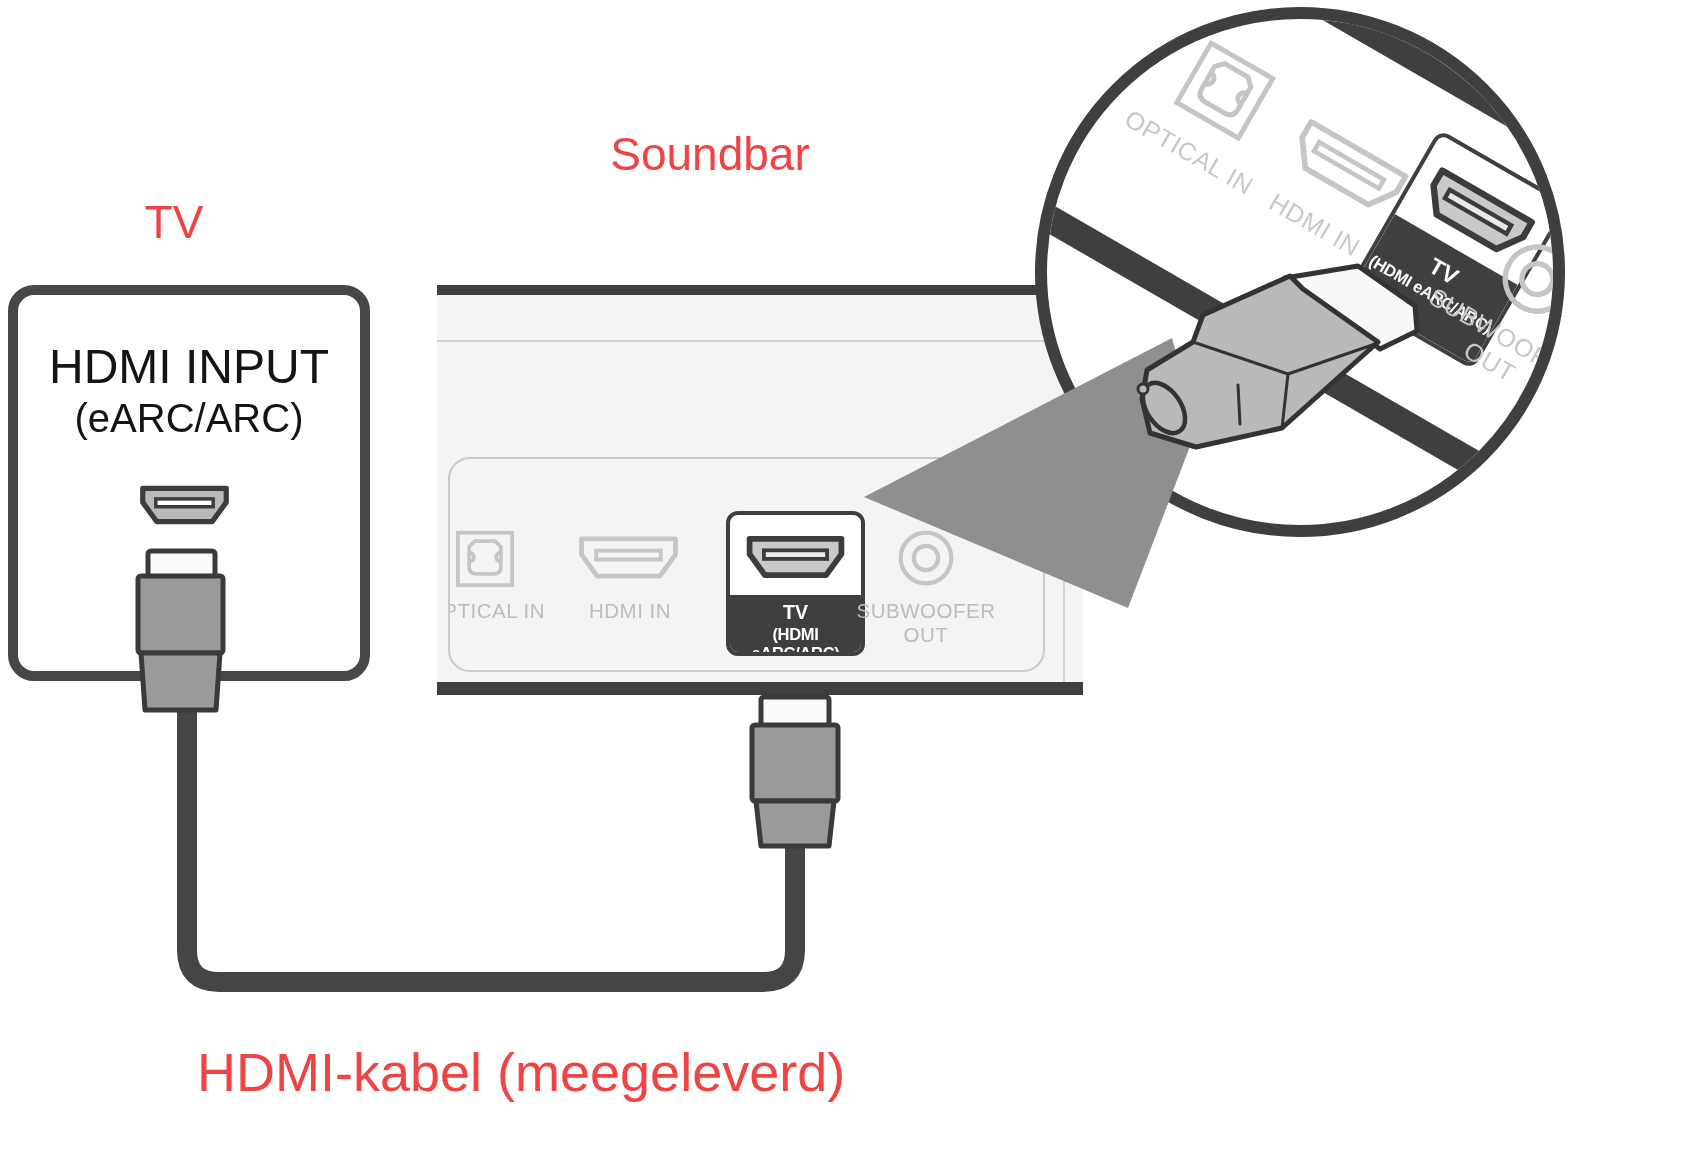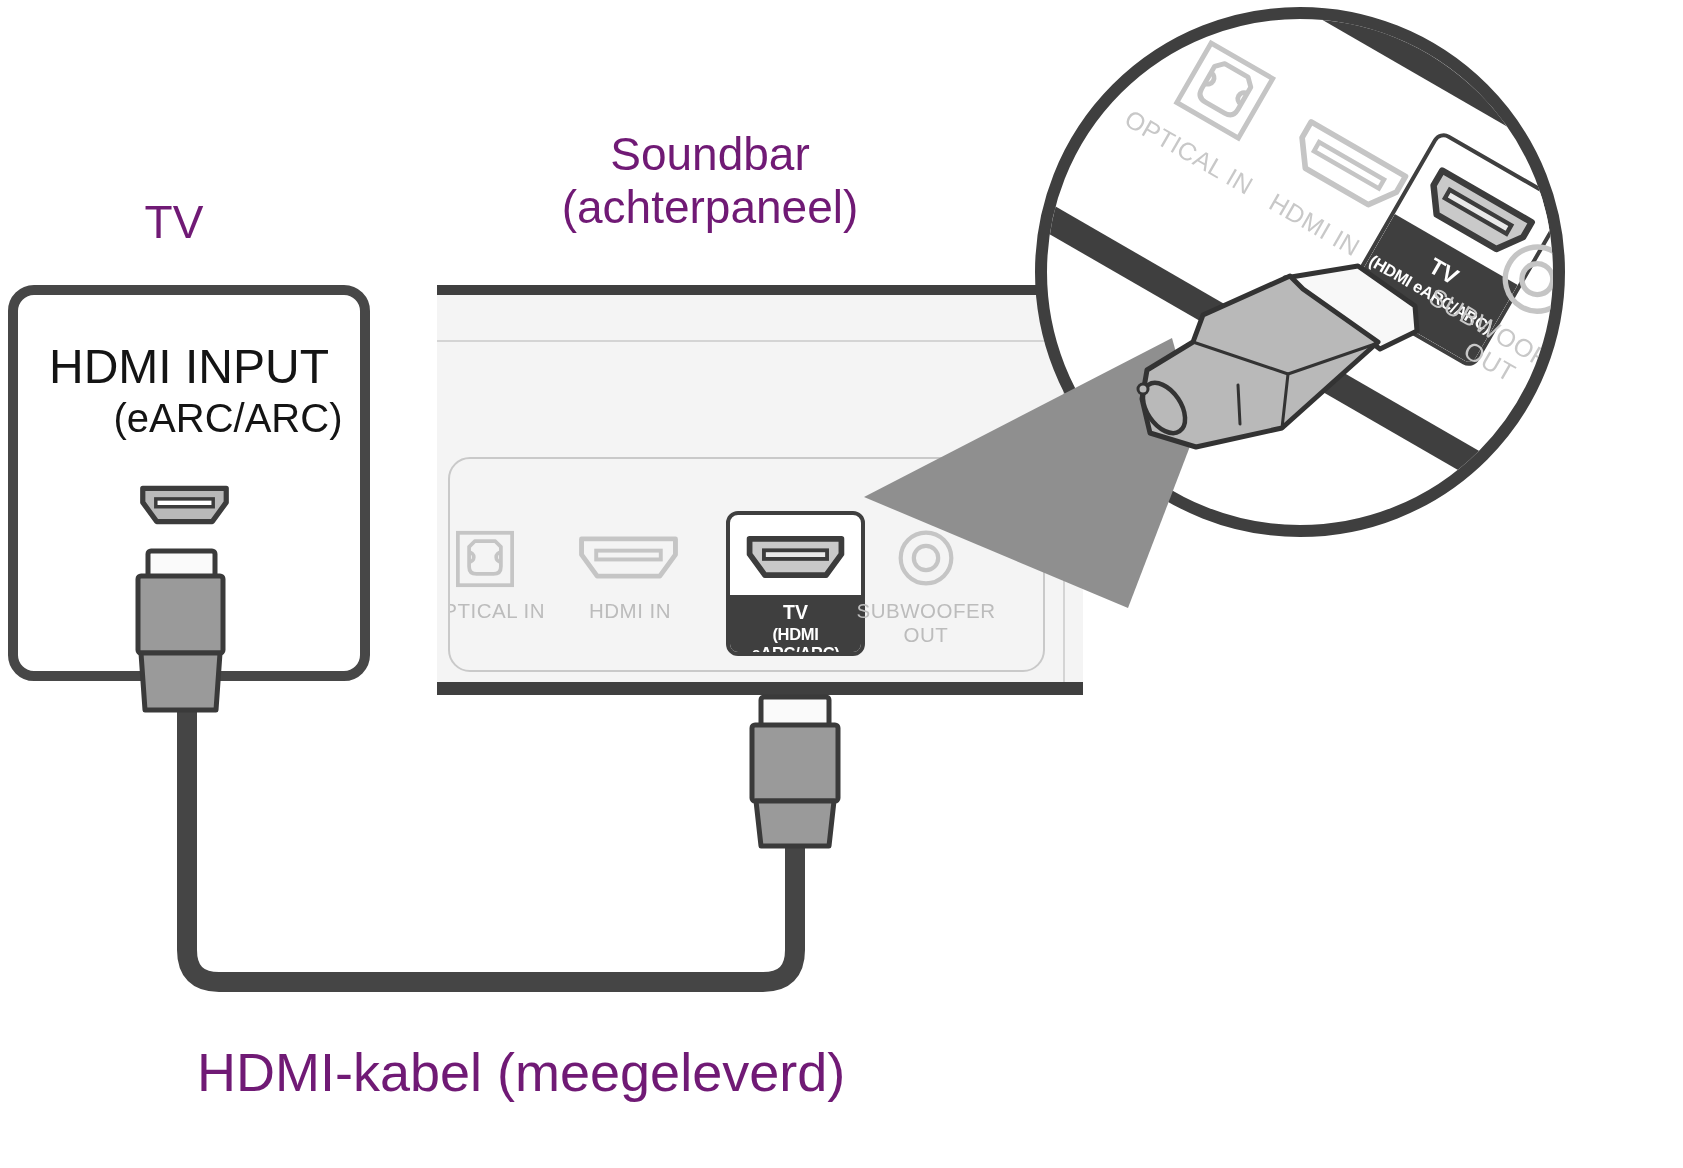"Soundbar" .big-label { color: #701a75 -> #ef4444 }
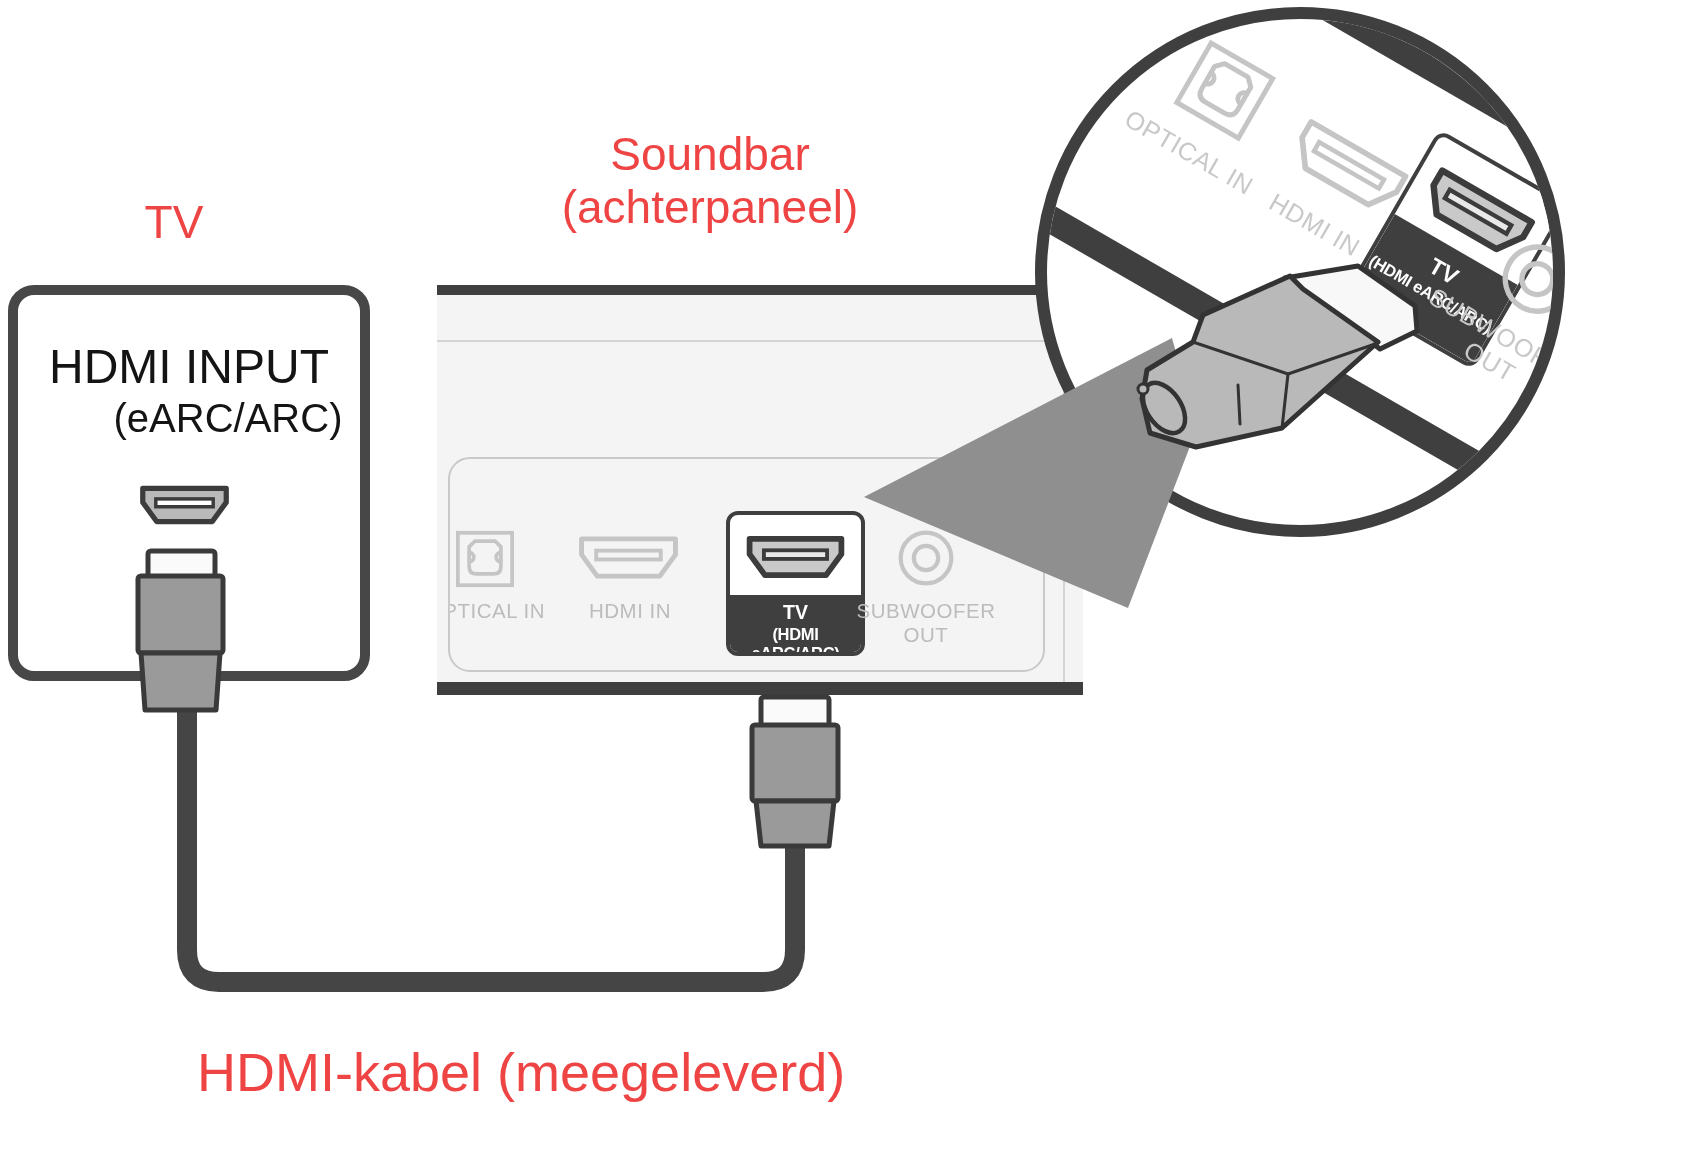"(achterpaneel)" div { html: <div>(achterpaneel)</div> -> none }
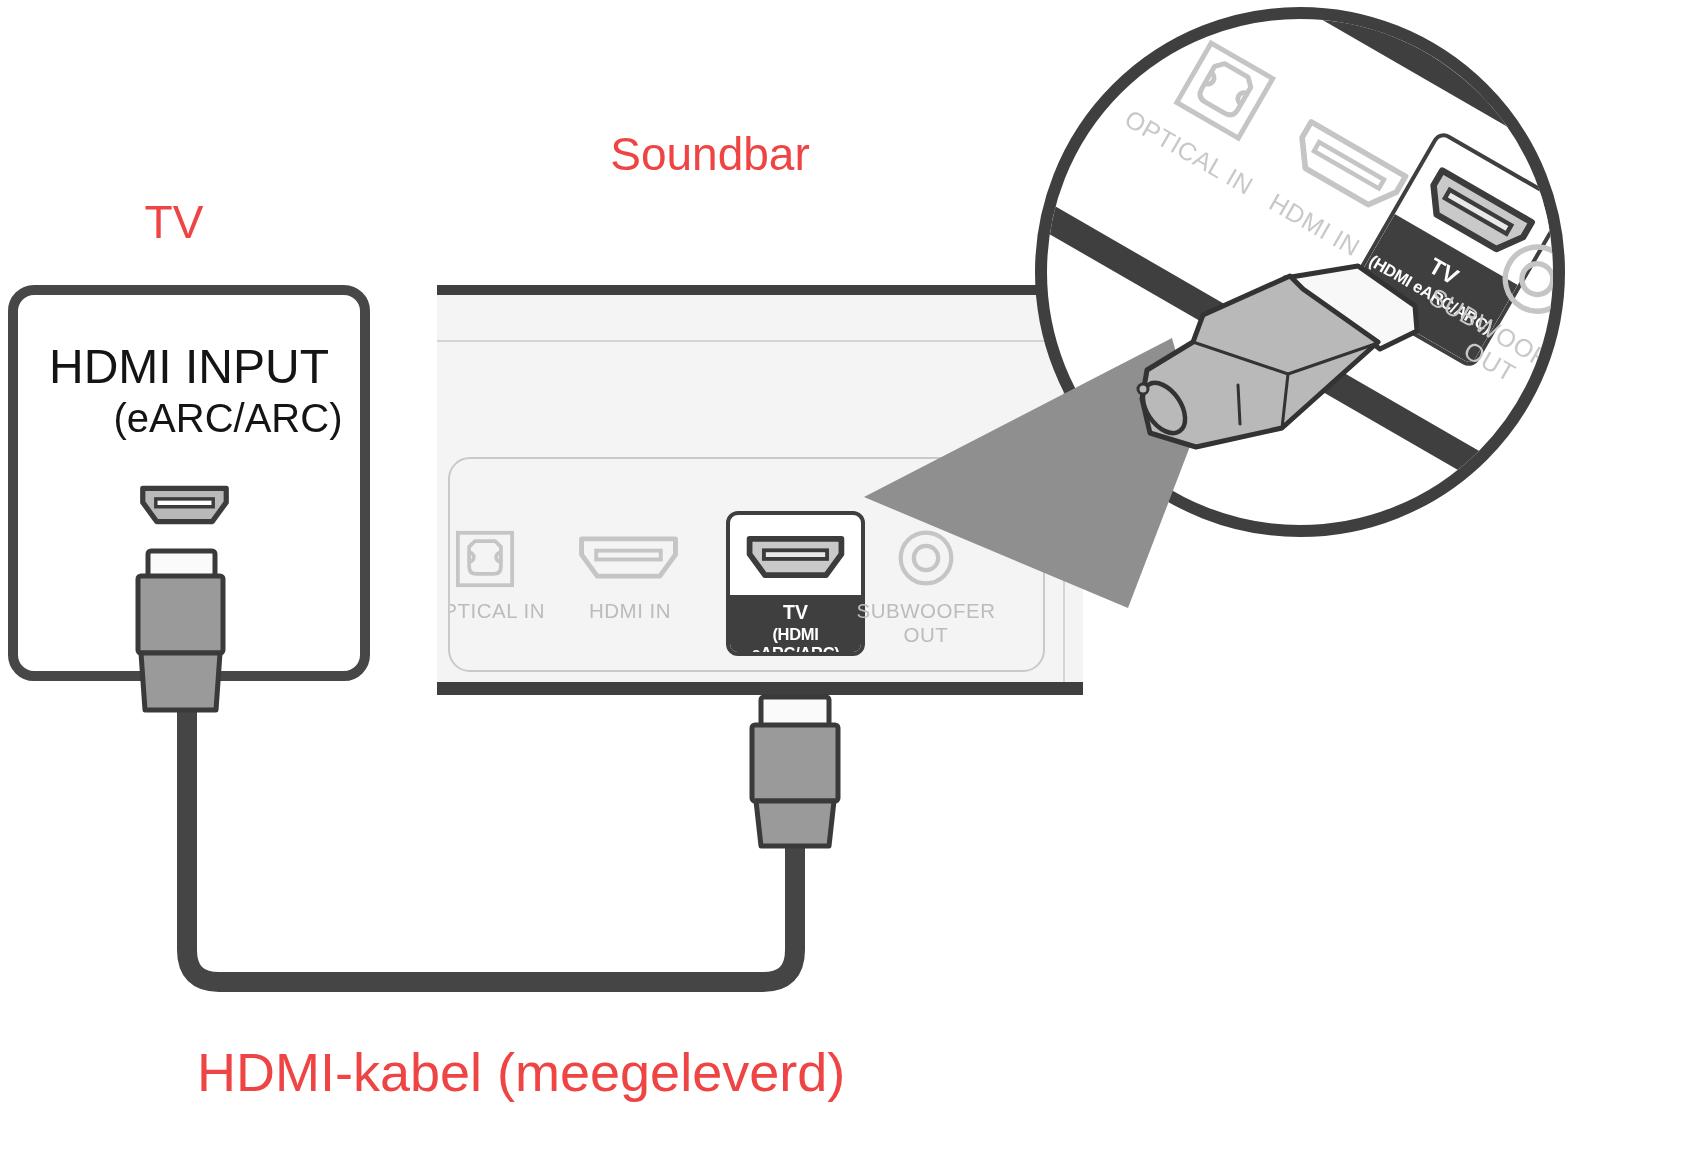"(eARC/ARC)" .tvbox-line2 { padding-left: 39px -> none }
